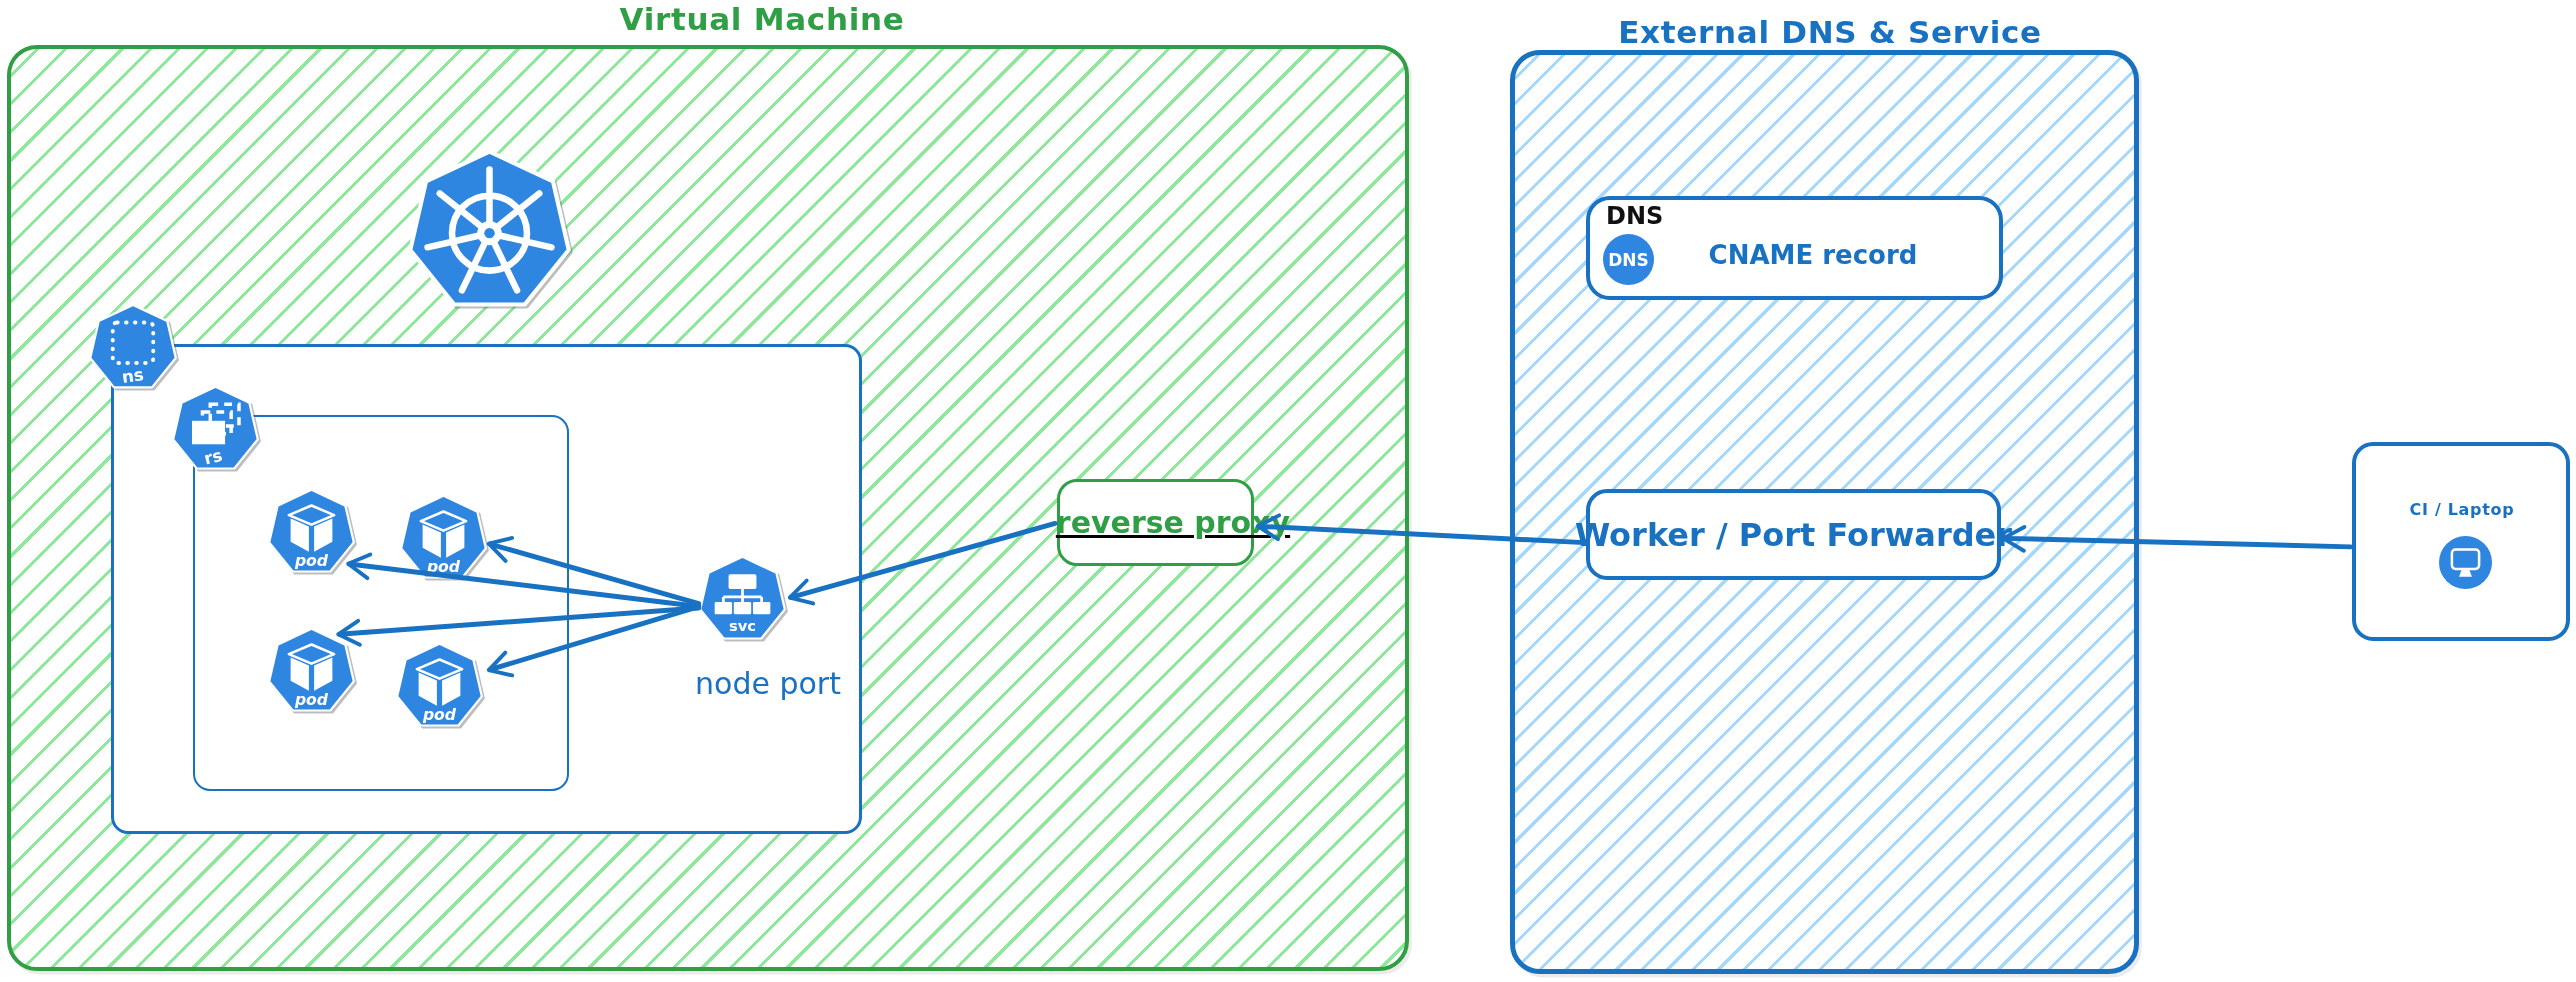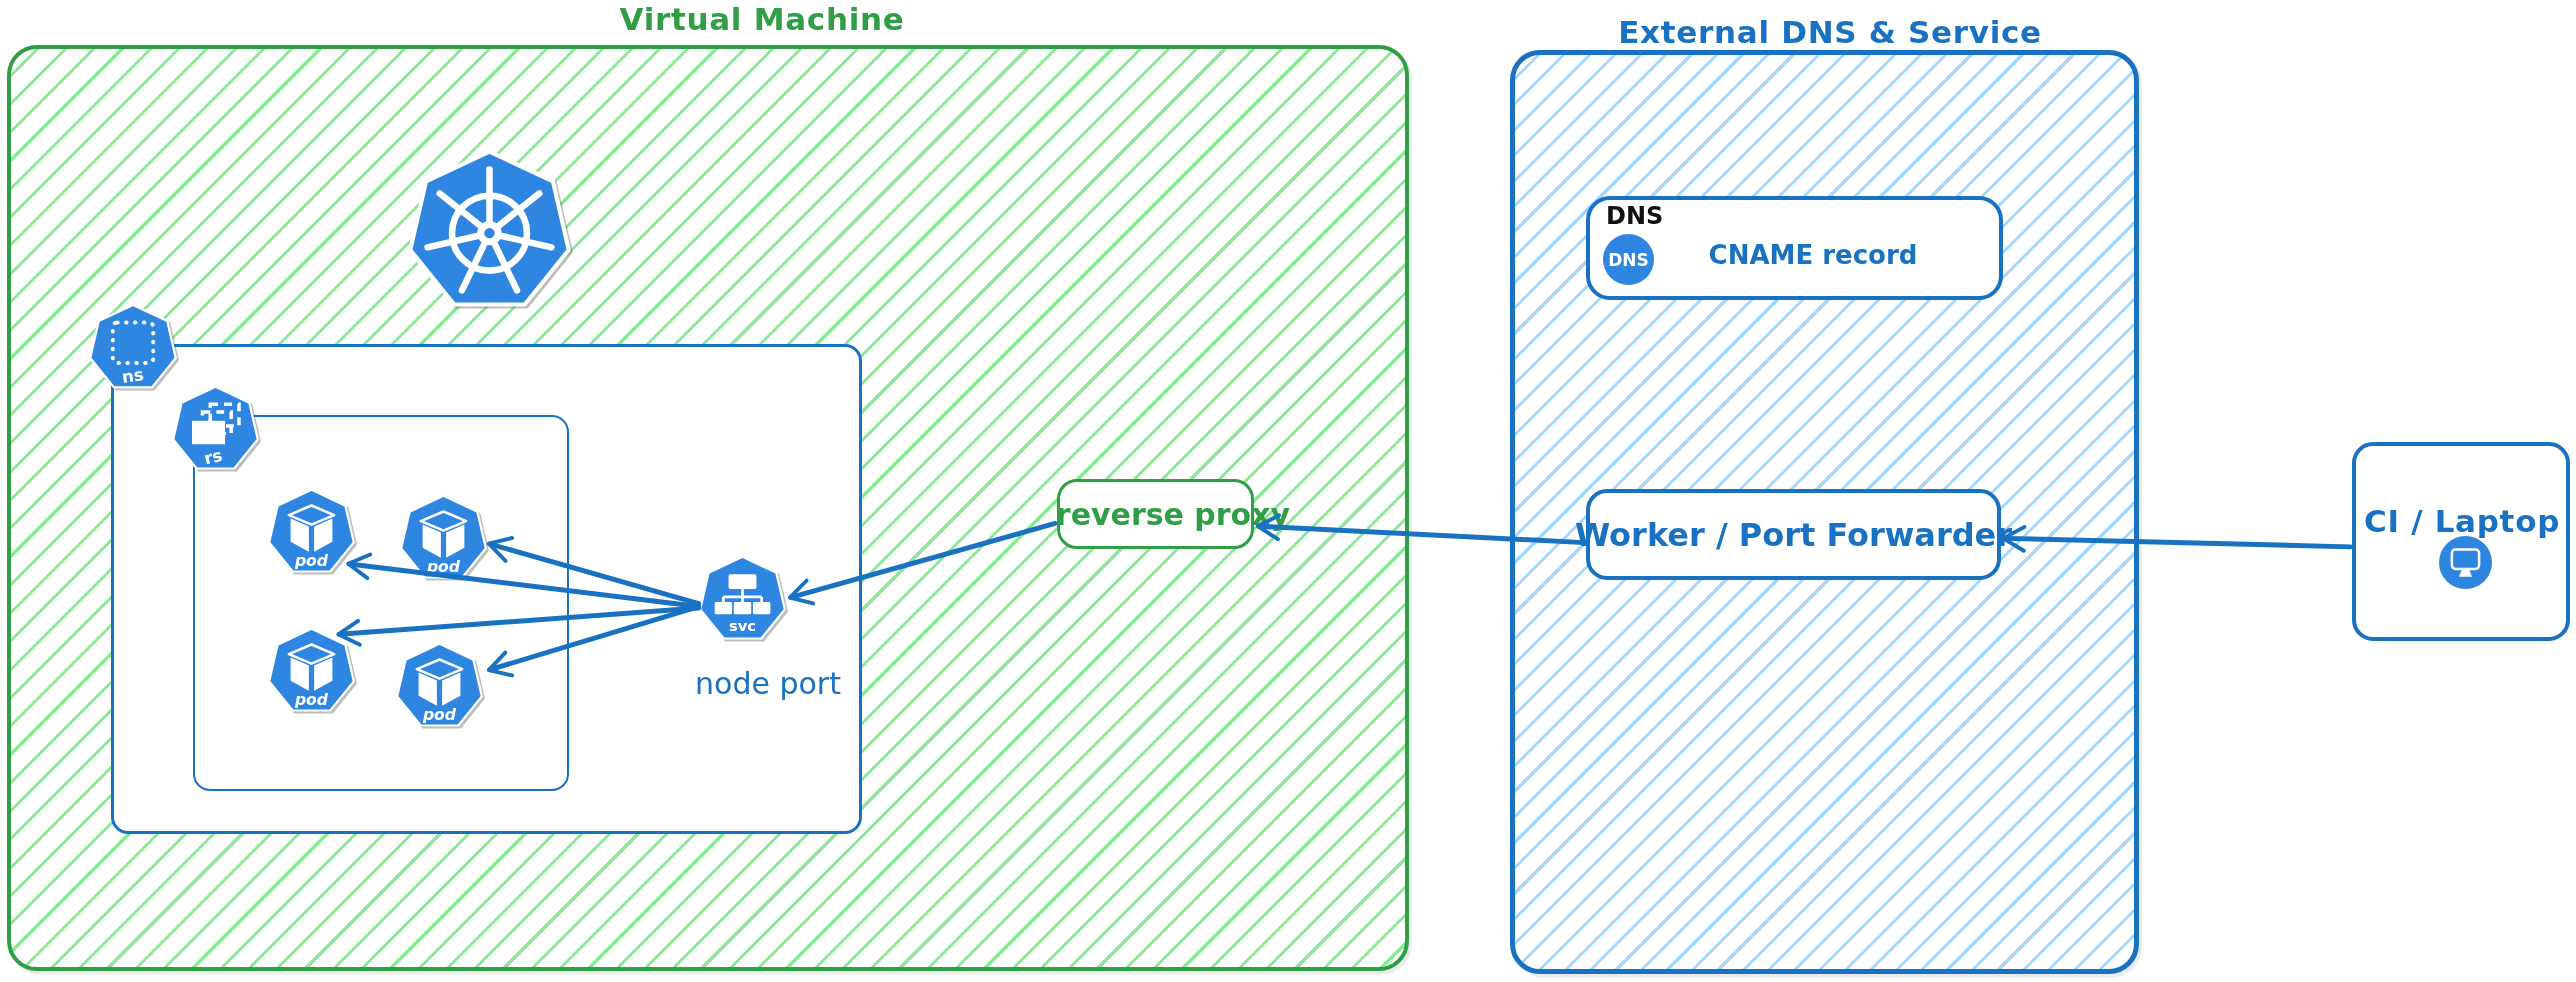"reverse proxy" .proxy-box { height: 70px -> 87px; text-decoration: none -> underline }
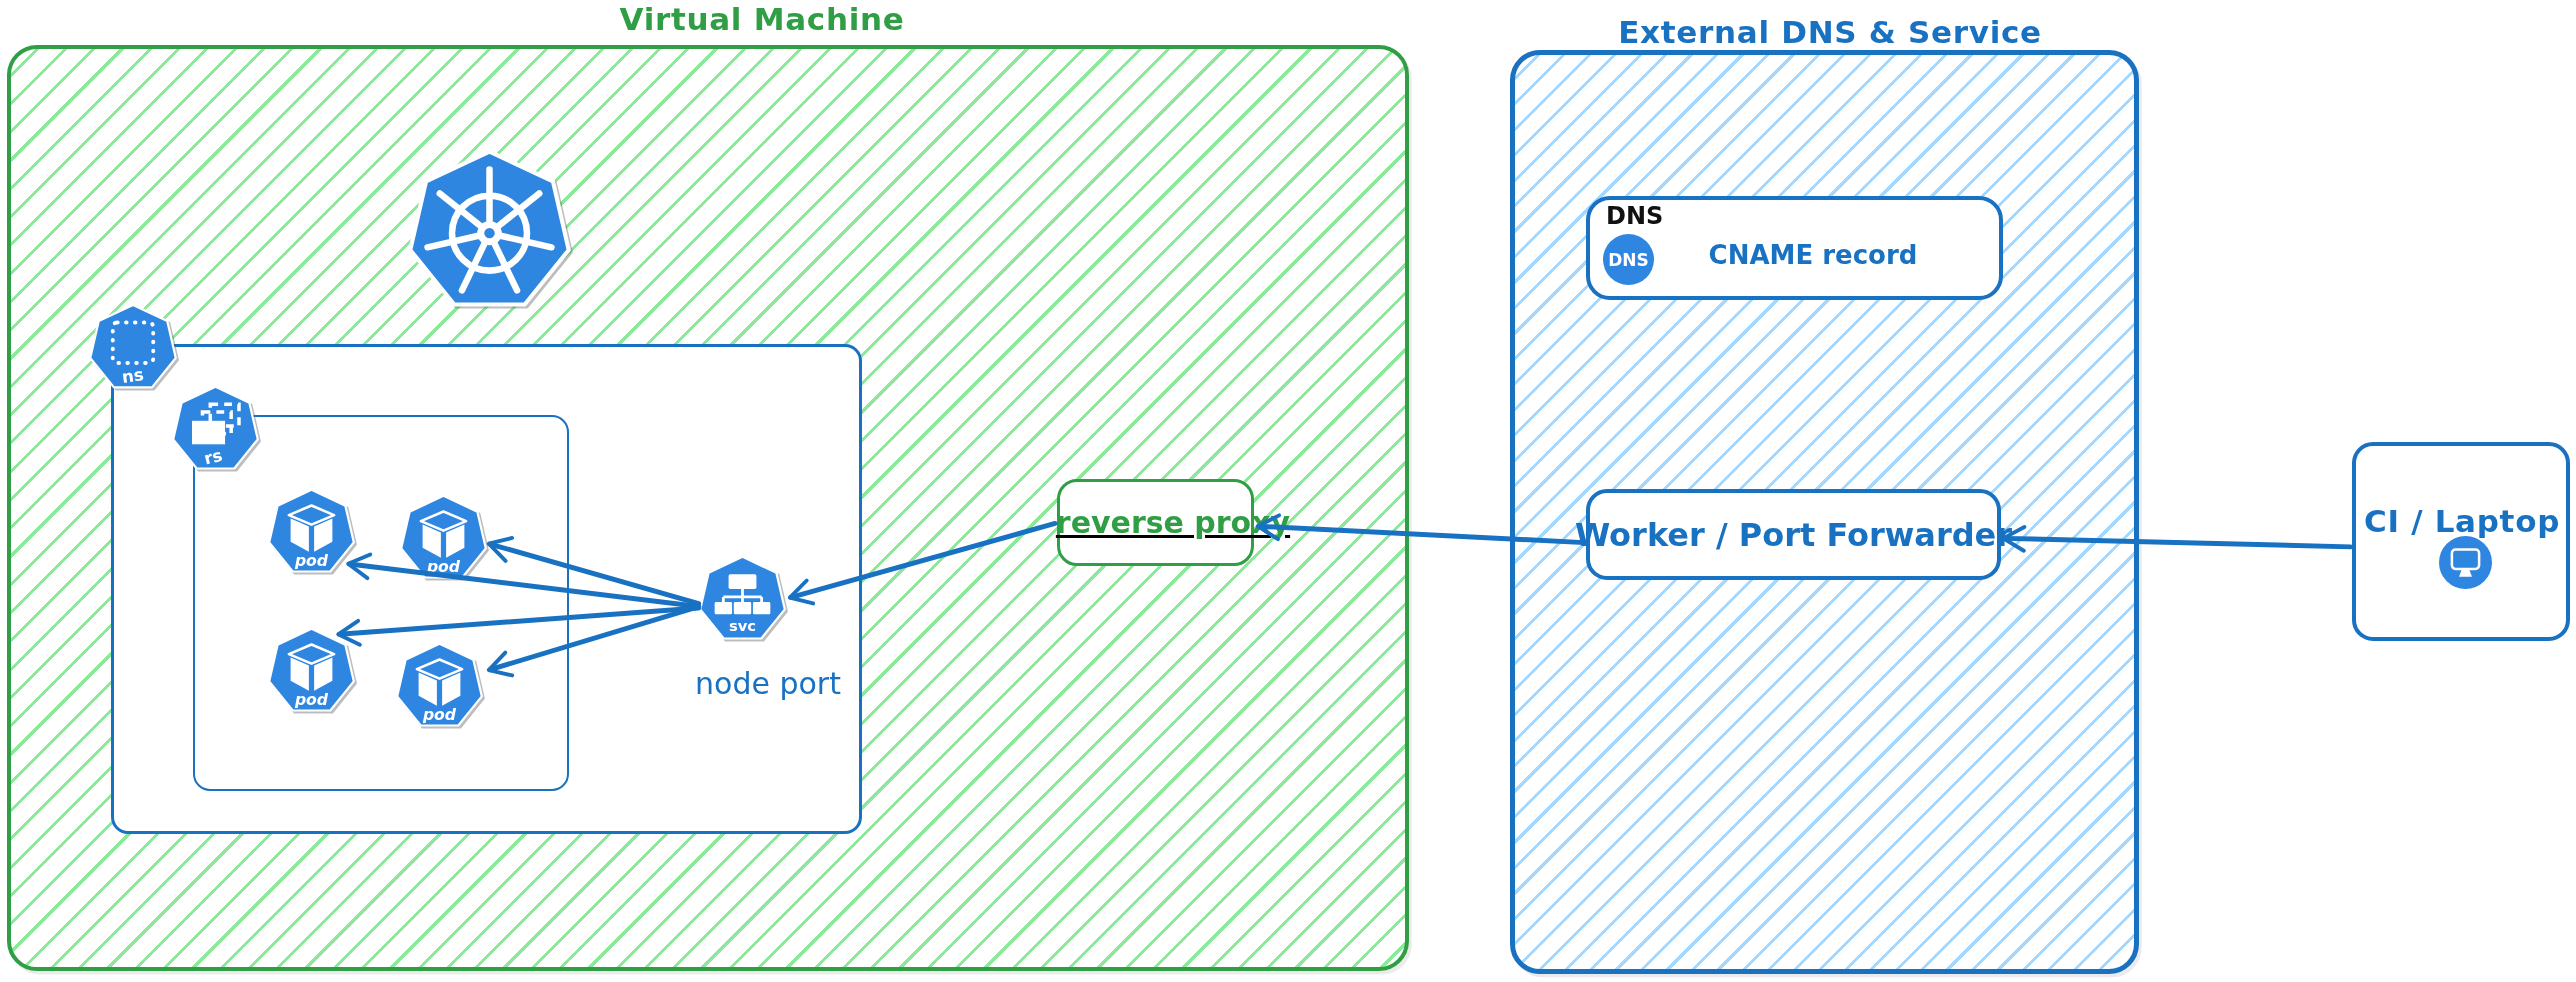"CI / Laptop" .client-label { font-size: 31px -> 16px; margin-top: 12px -> none }
